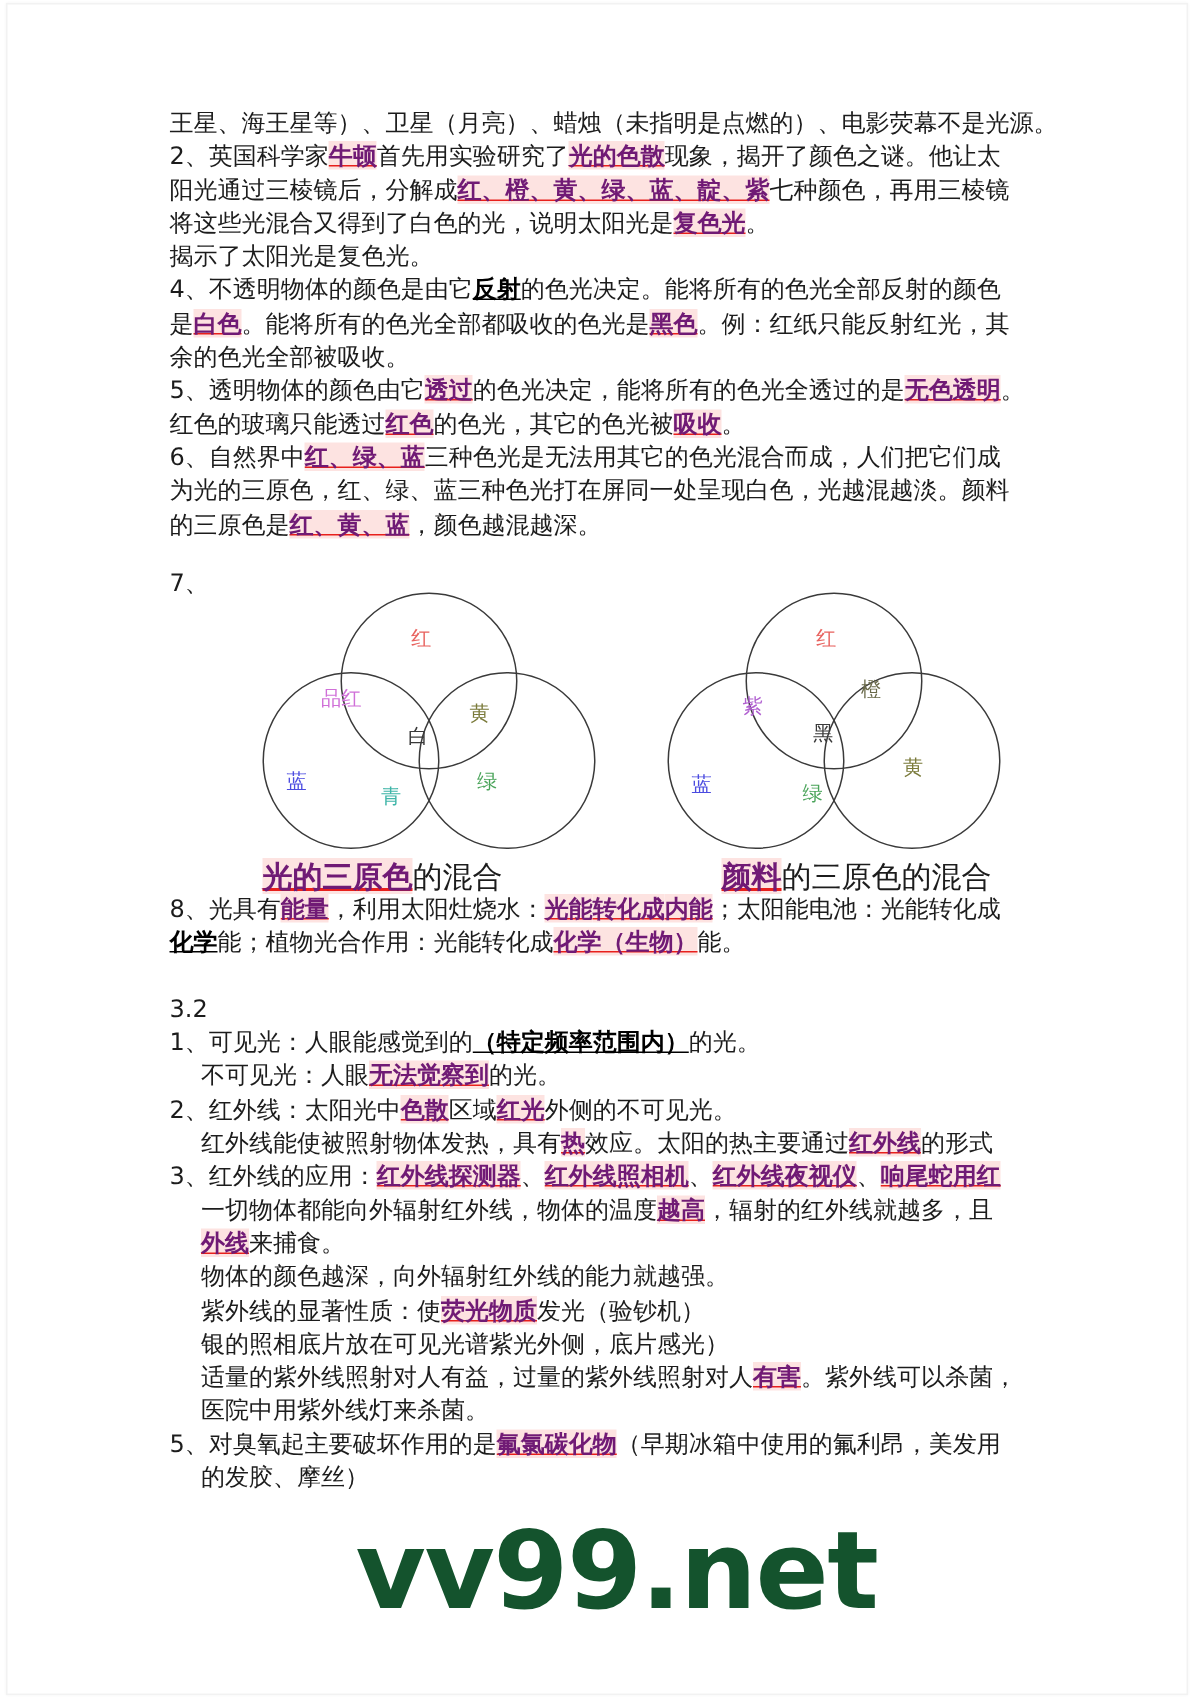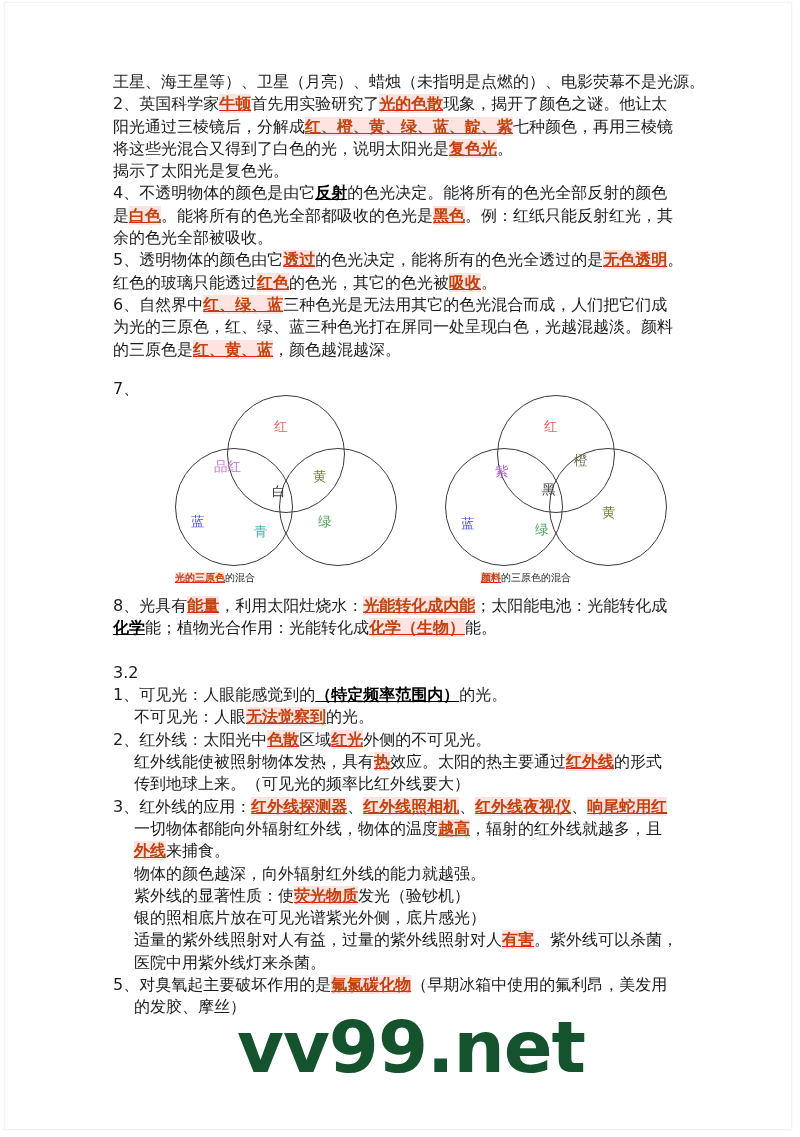"牛顿" .r { color: #c2410c -> #701a75 }
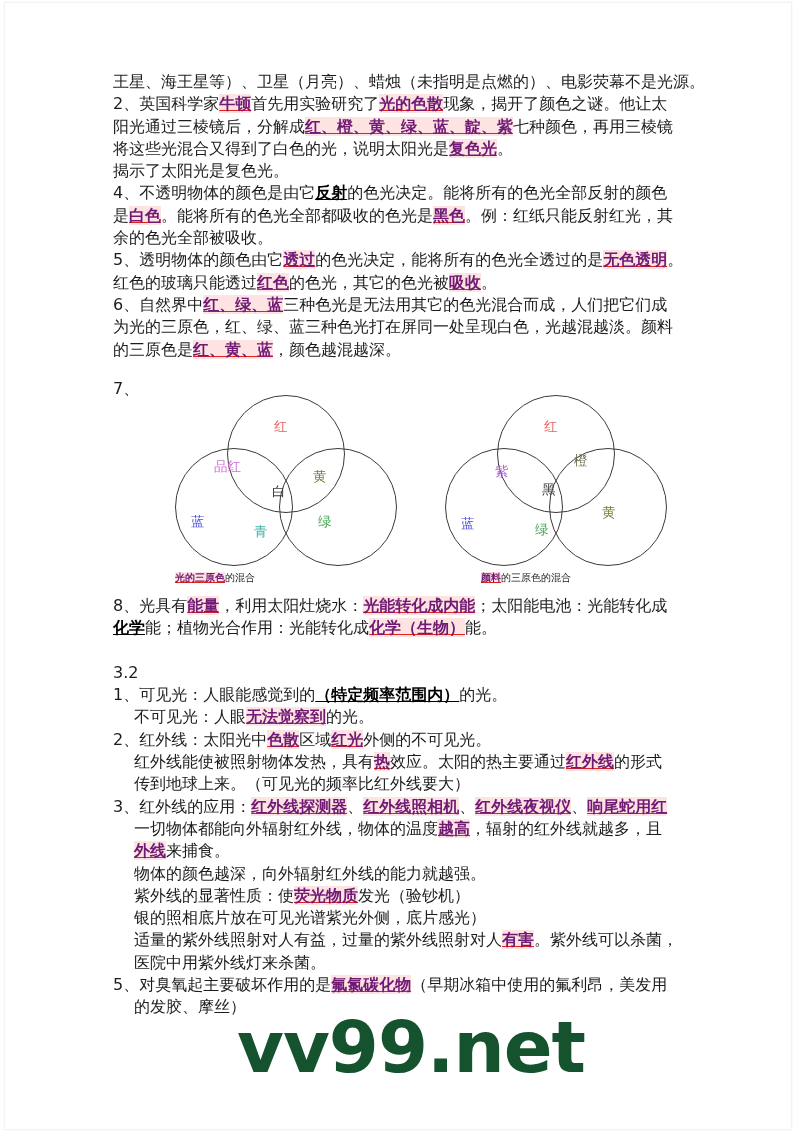"光的三原色的混合" .caption { font-size: 10px -> 20px }
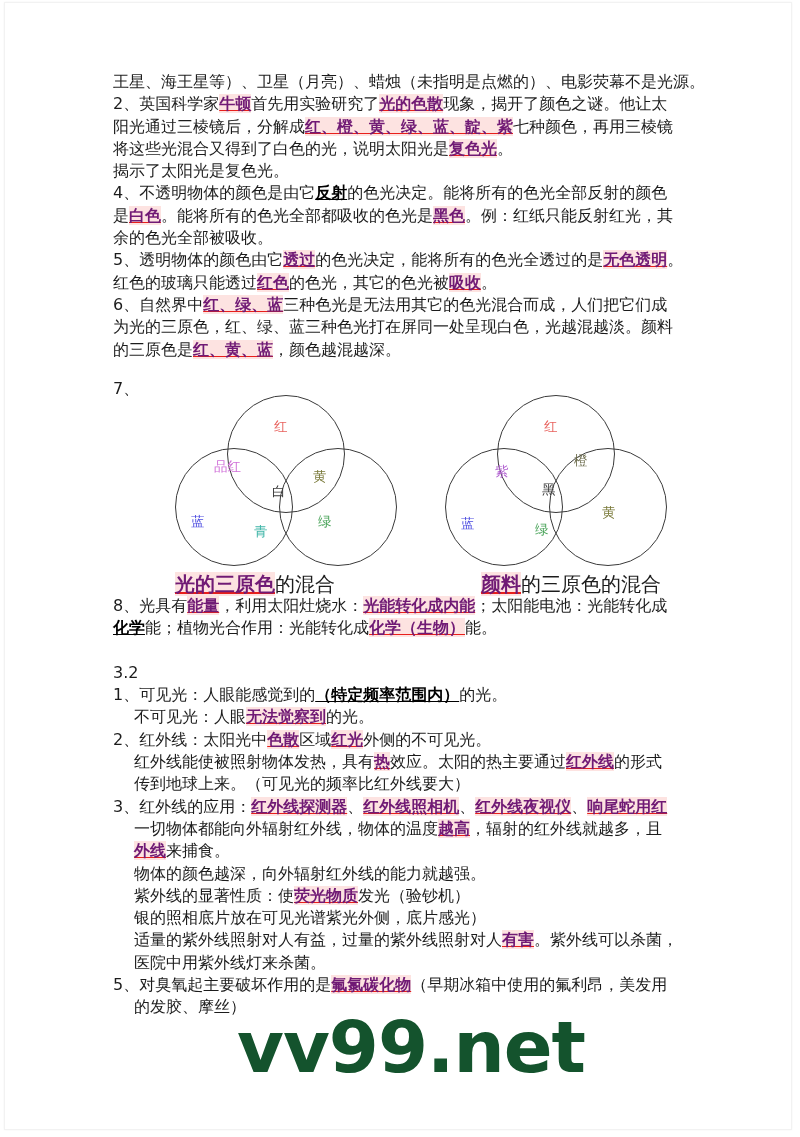"传到地球上来。（可见光的频率比红外线要大）" div.line { html: <div>传到地球上来。（可见光的频率比红外线要大）</div> -> none }
